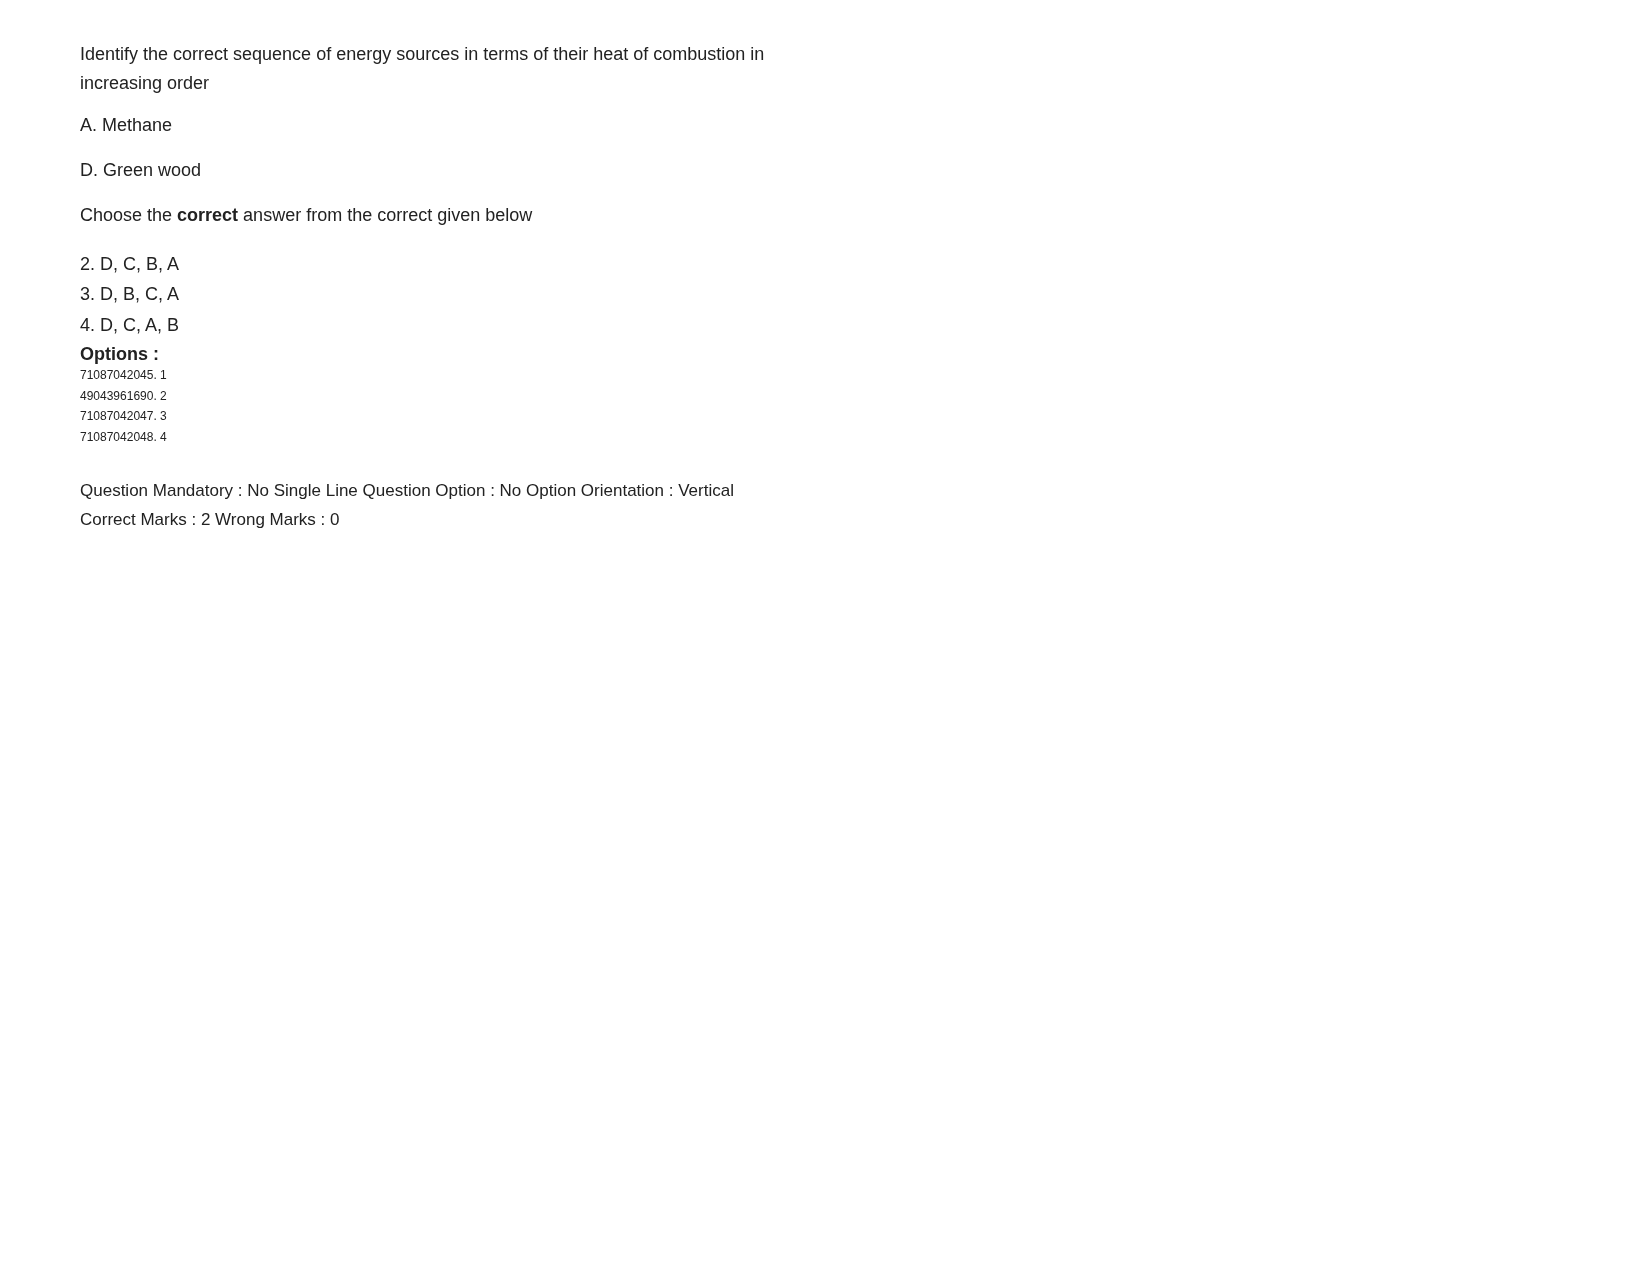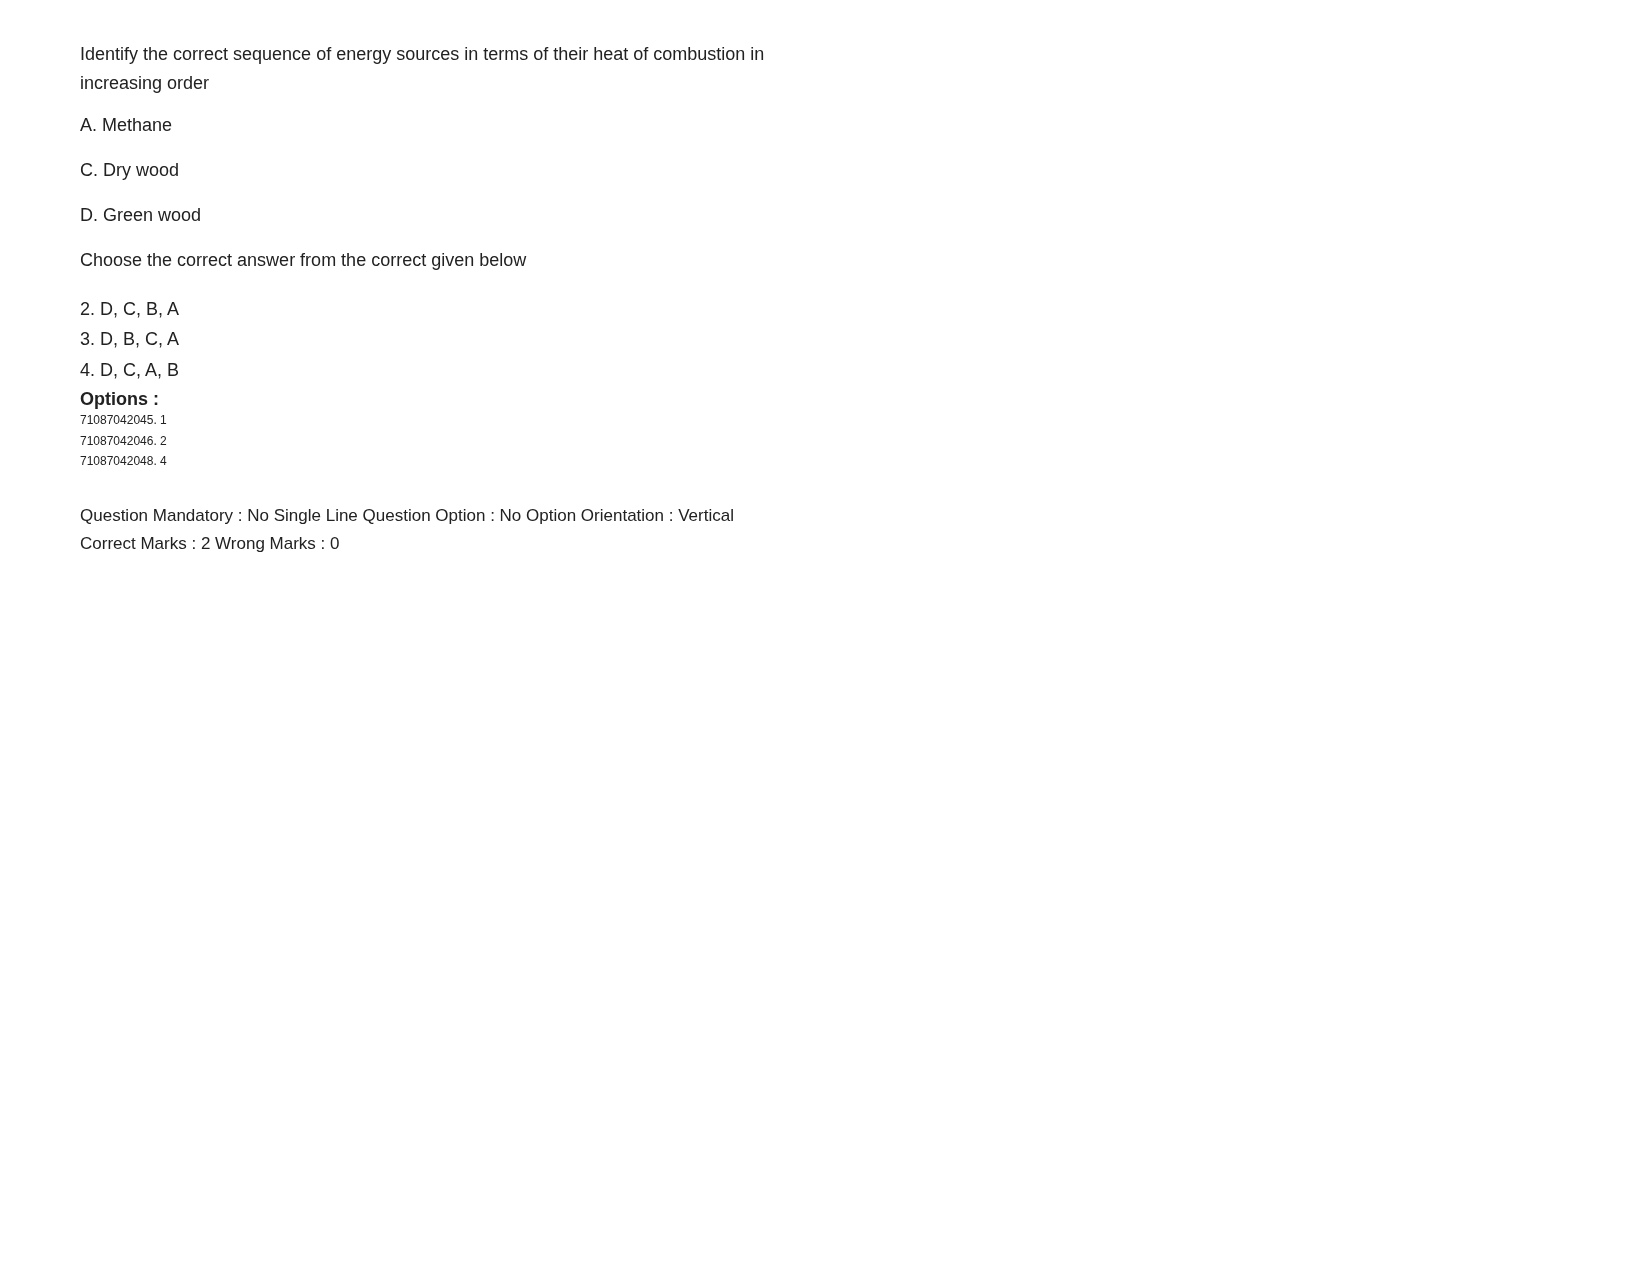"C. Dry wood" div.option-item { html: <div> <span>C. Dry wood</span> </div> -> none }
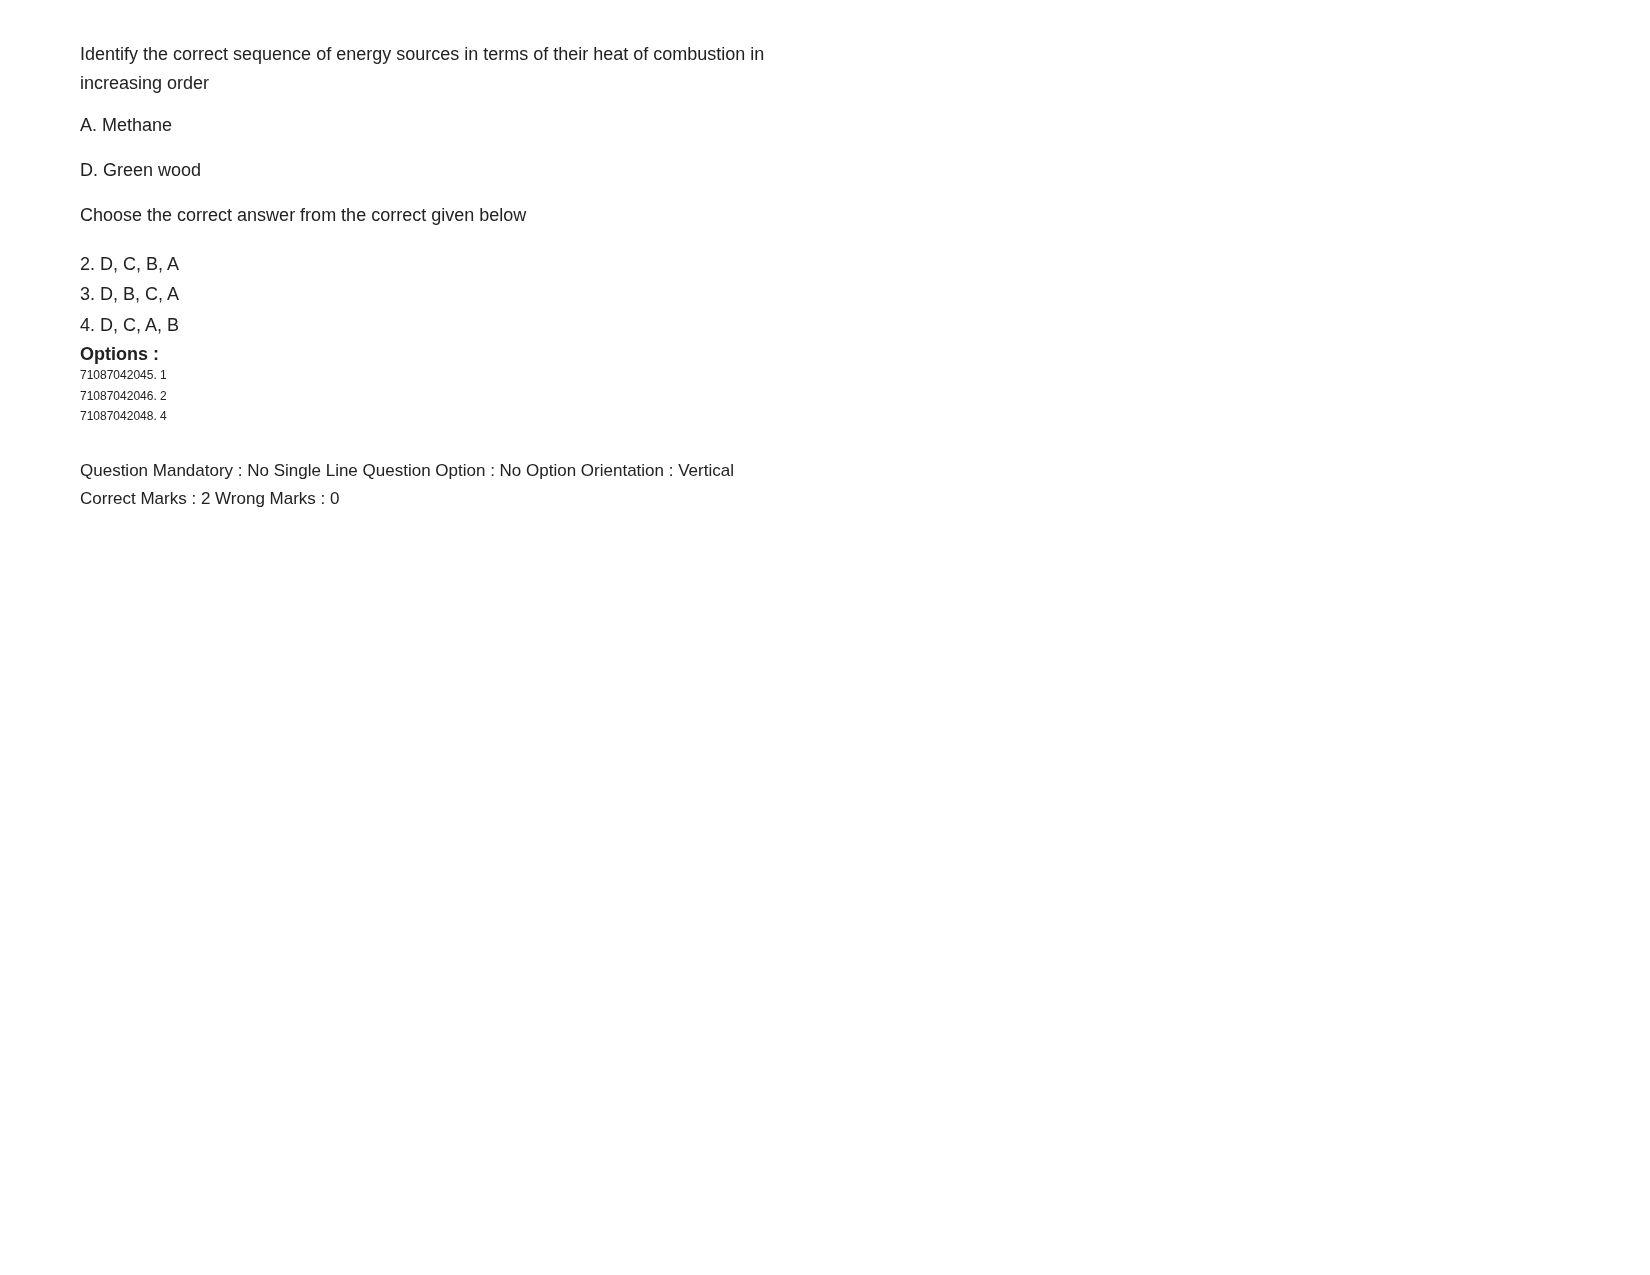"correct" .choose-text strong { font-weight: normal -> bold }
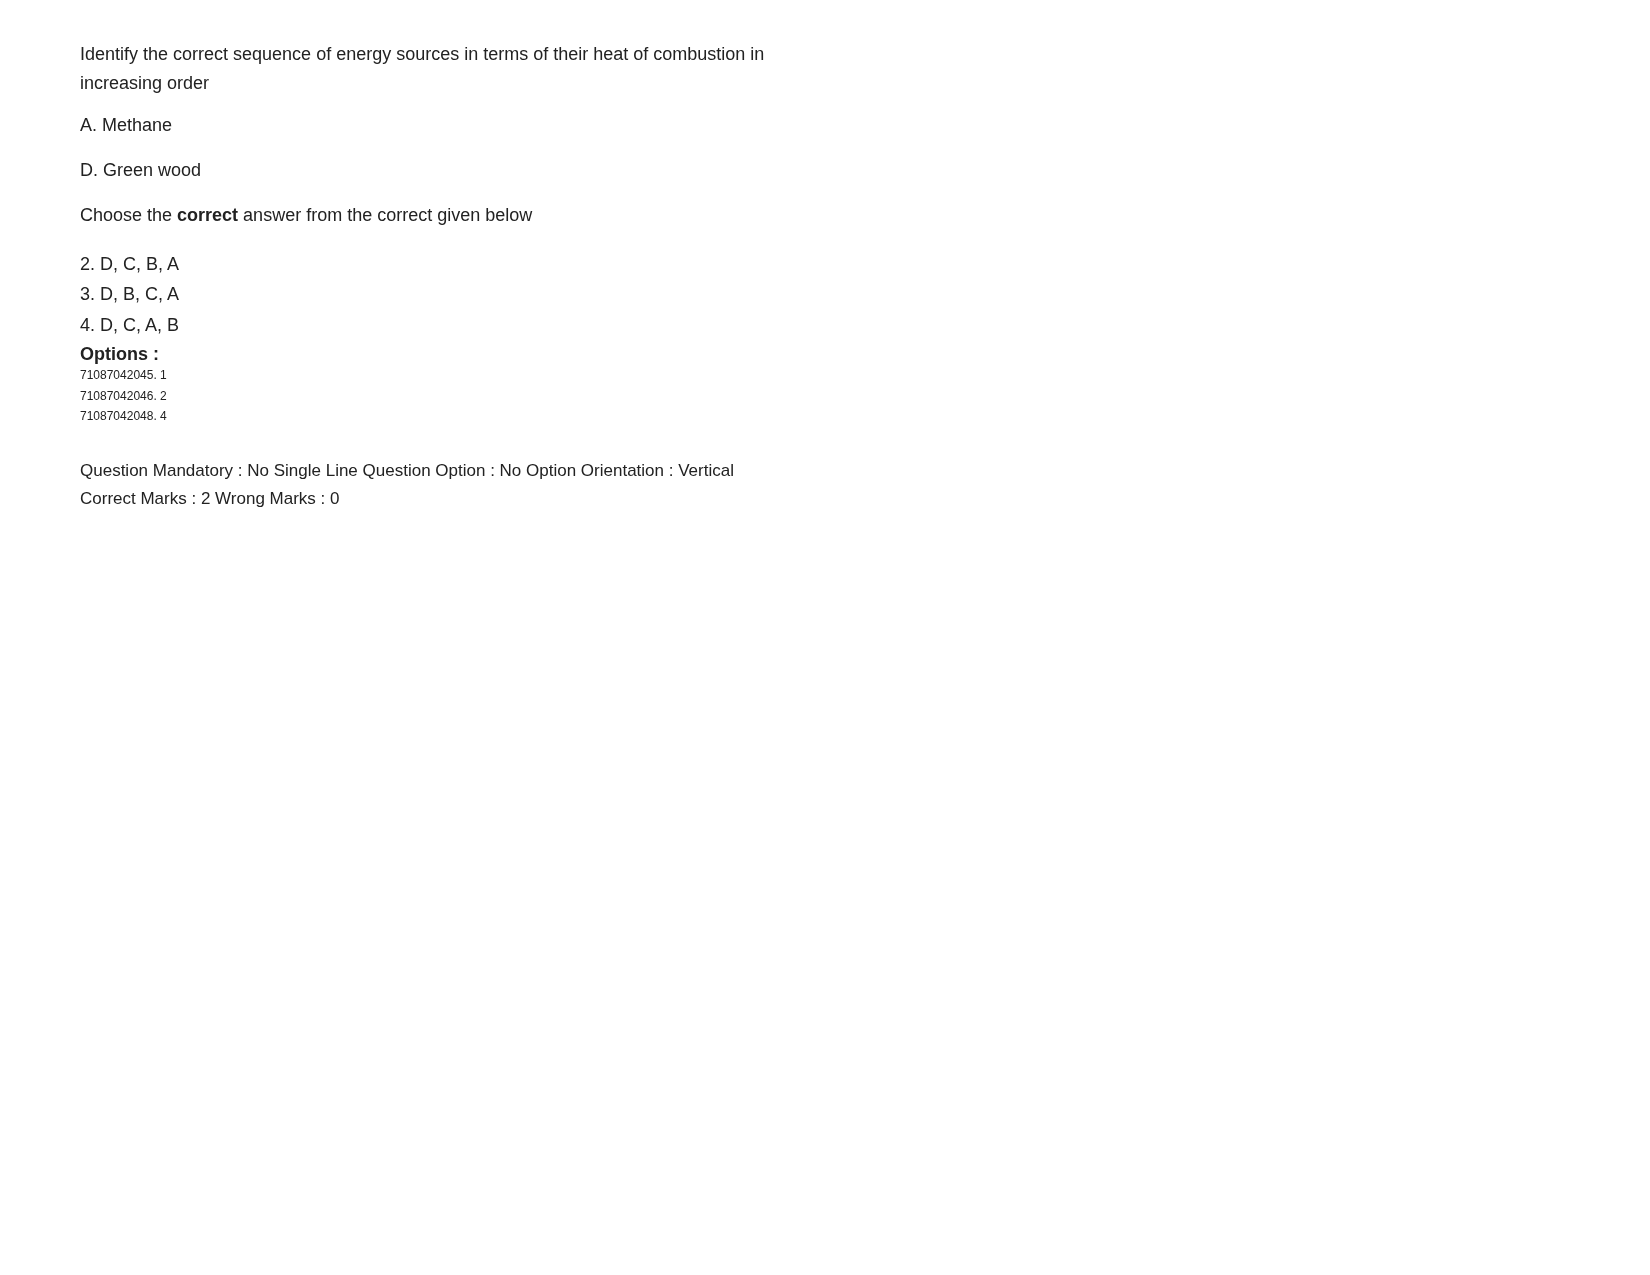"71087042046. 2" span { text: 71087042046 -> 49043961690 }
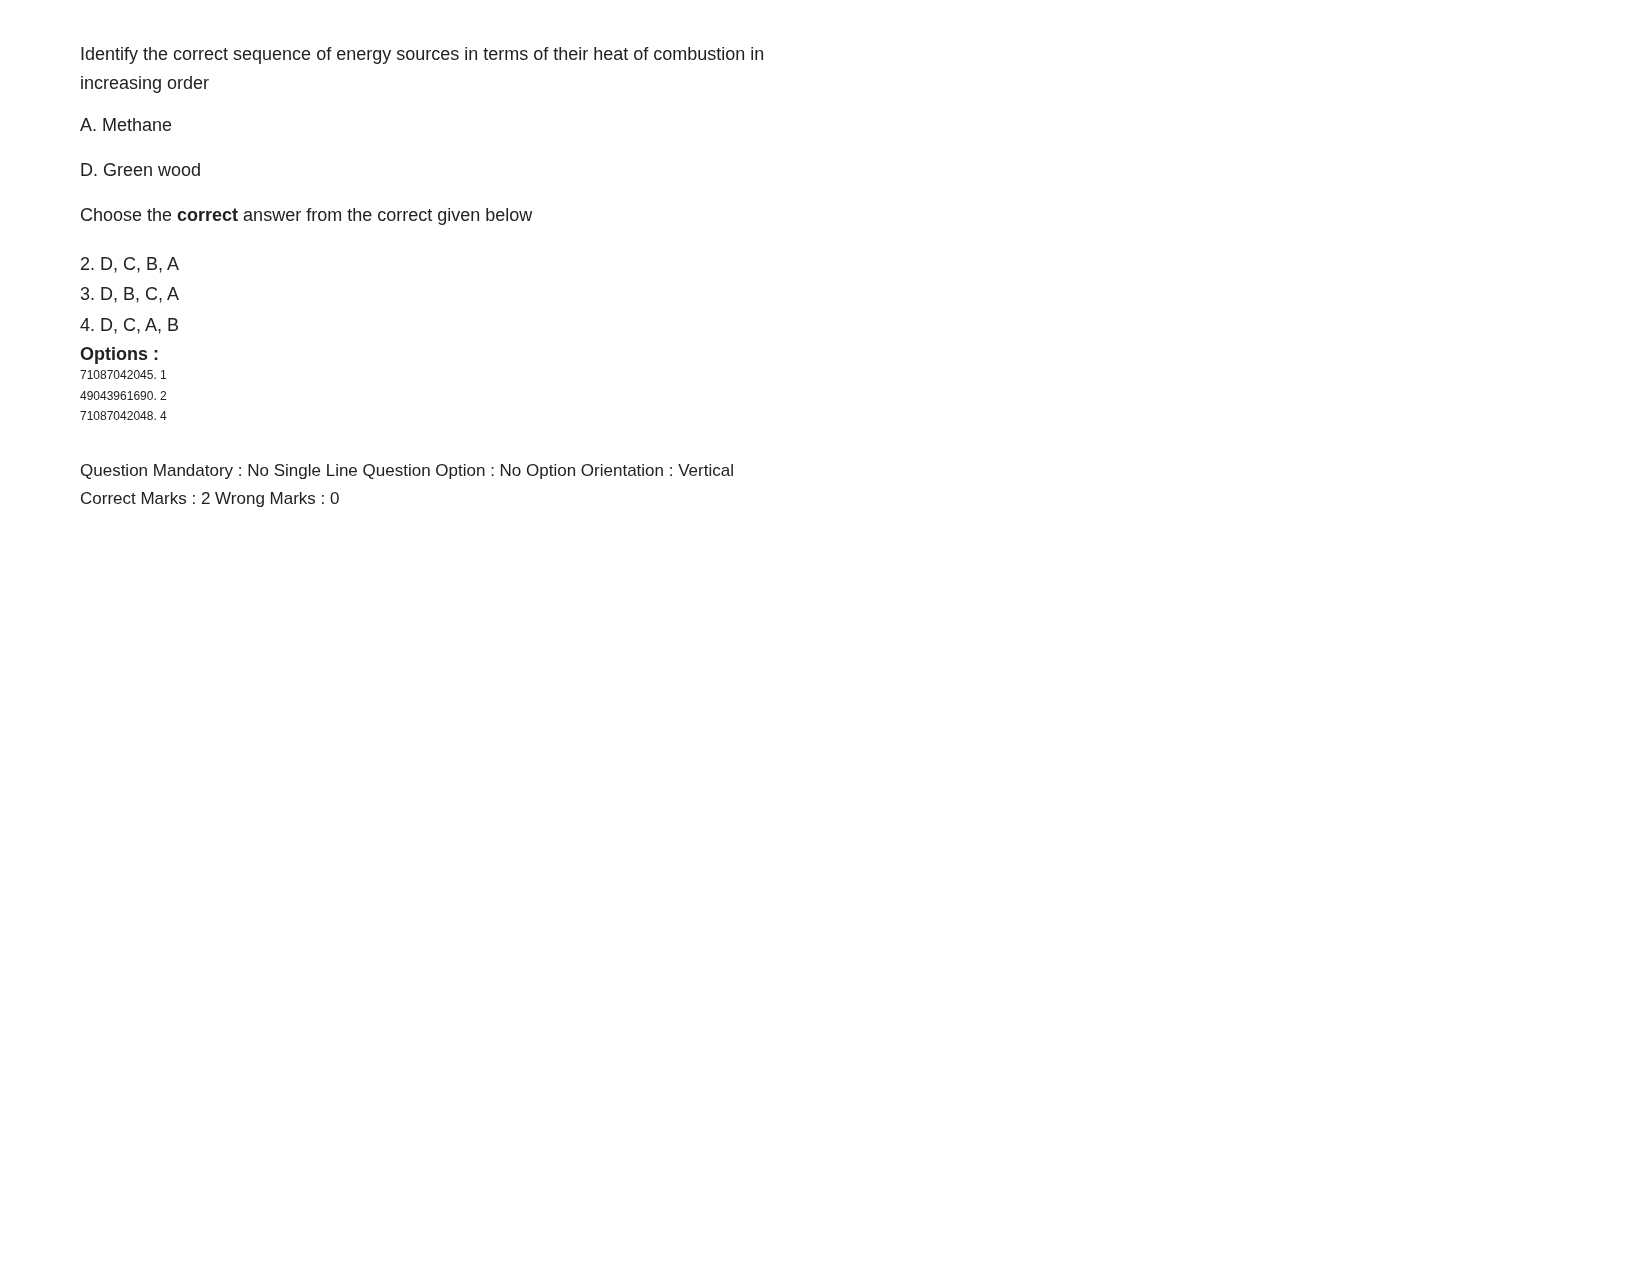"71087042047. 3" div.option-code { html: none -> <div> <span>71087042047. 3</span> </div> }
